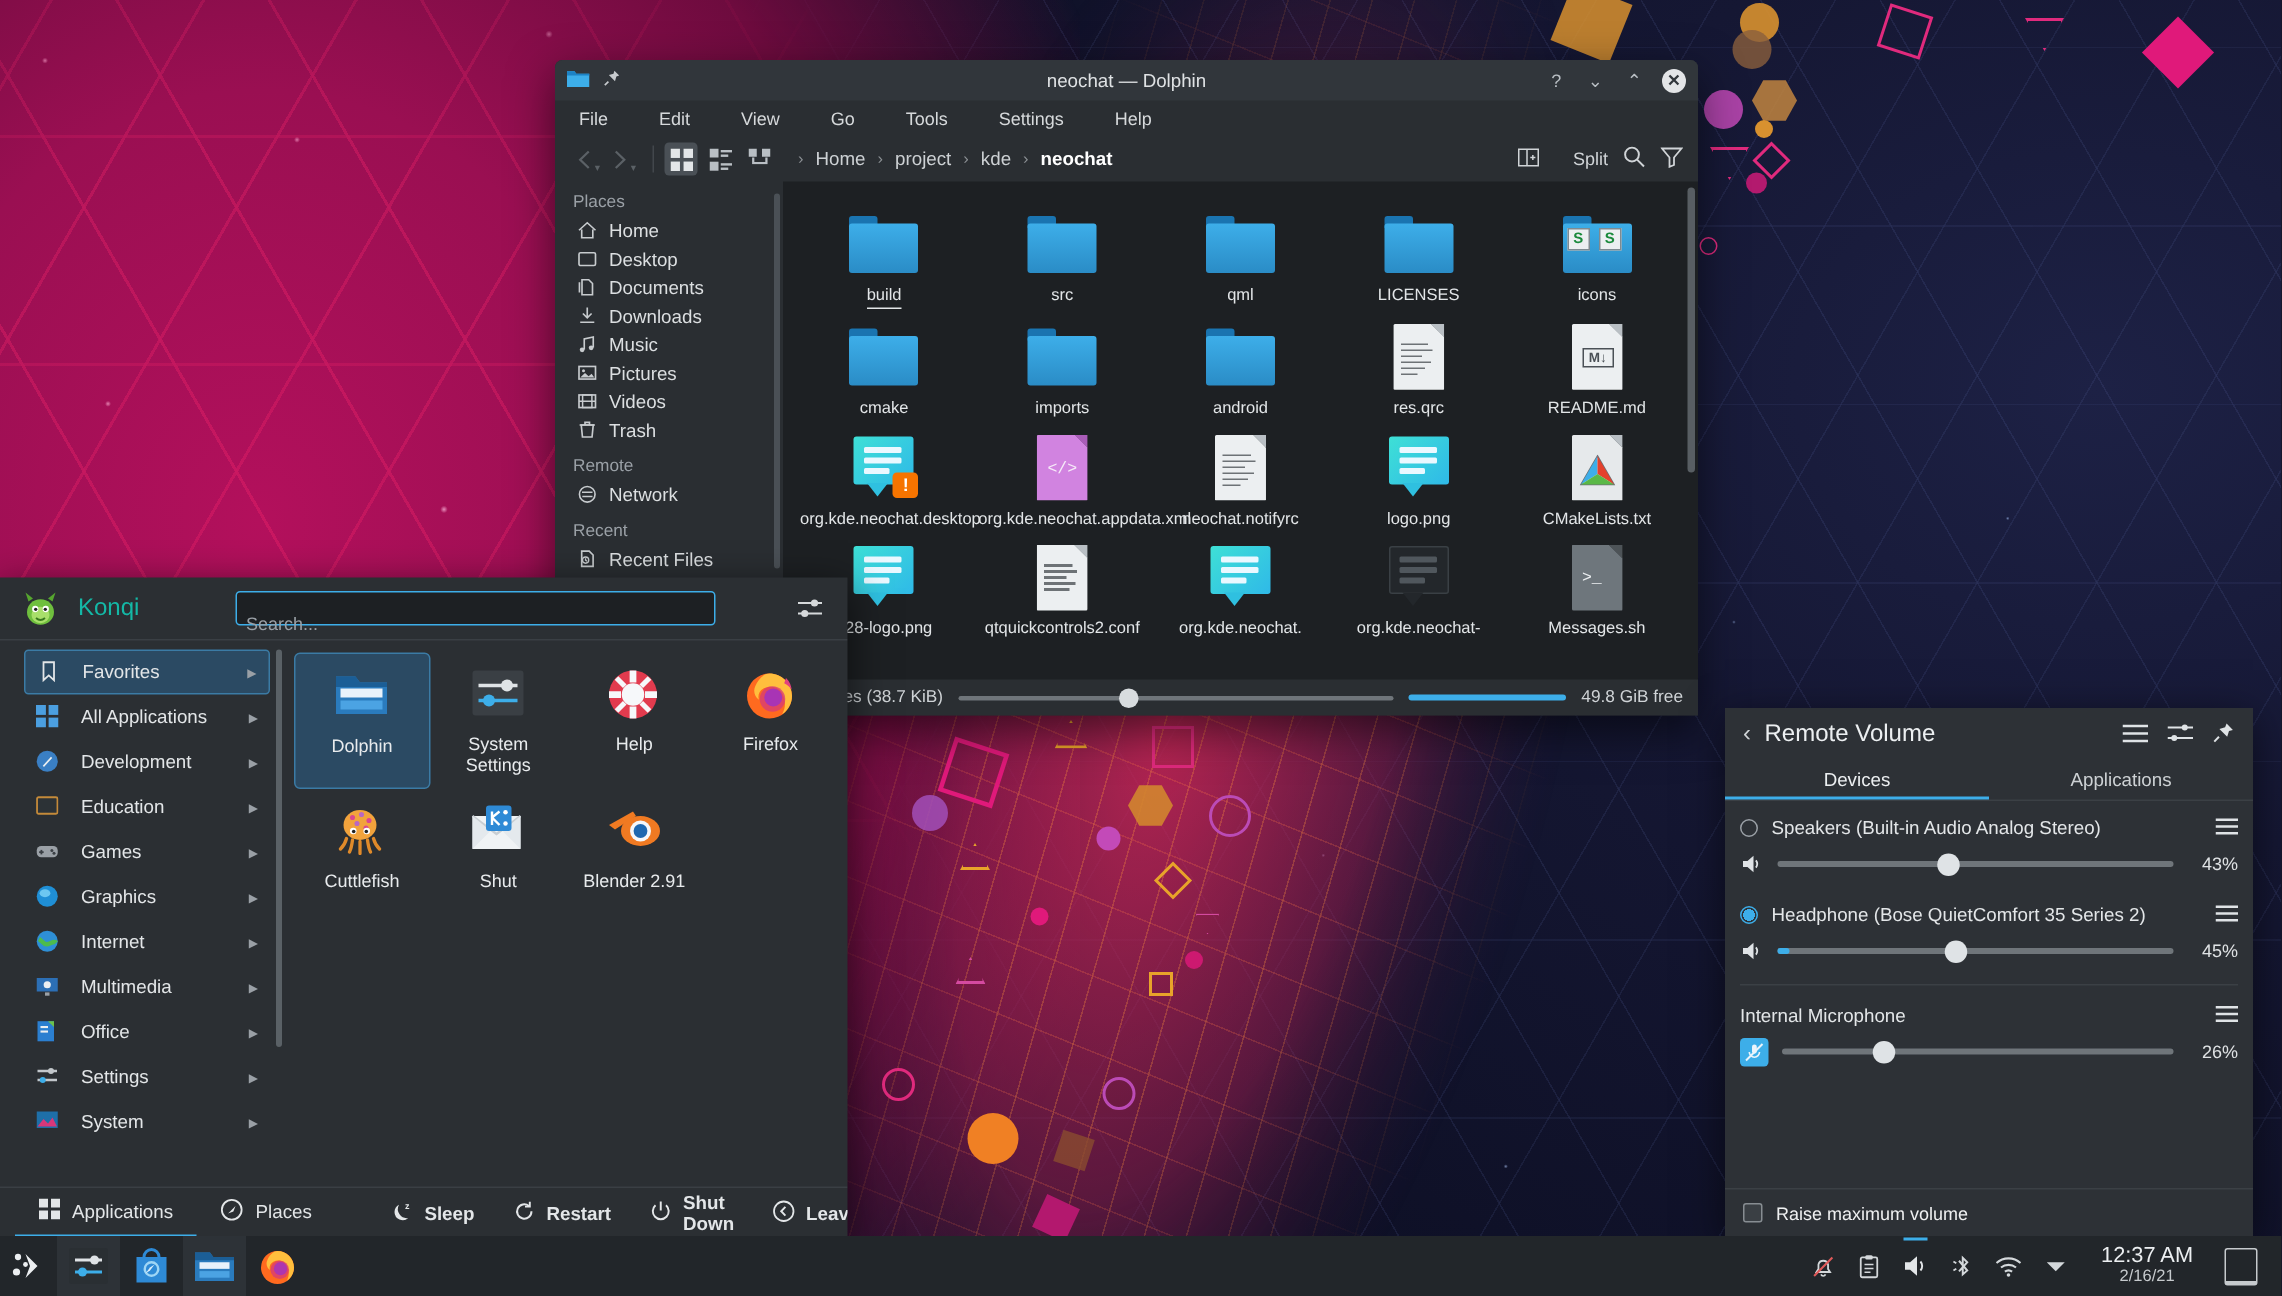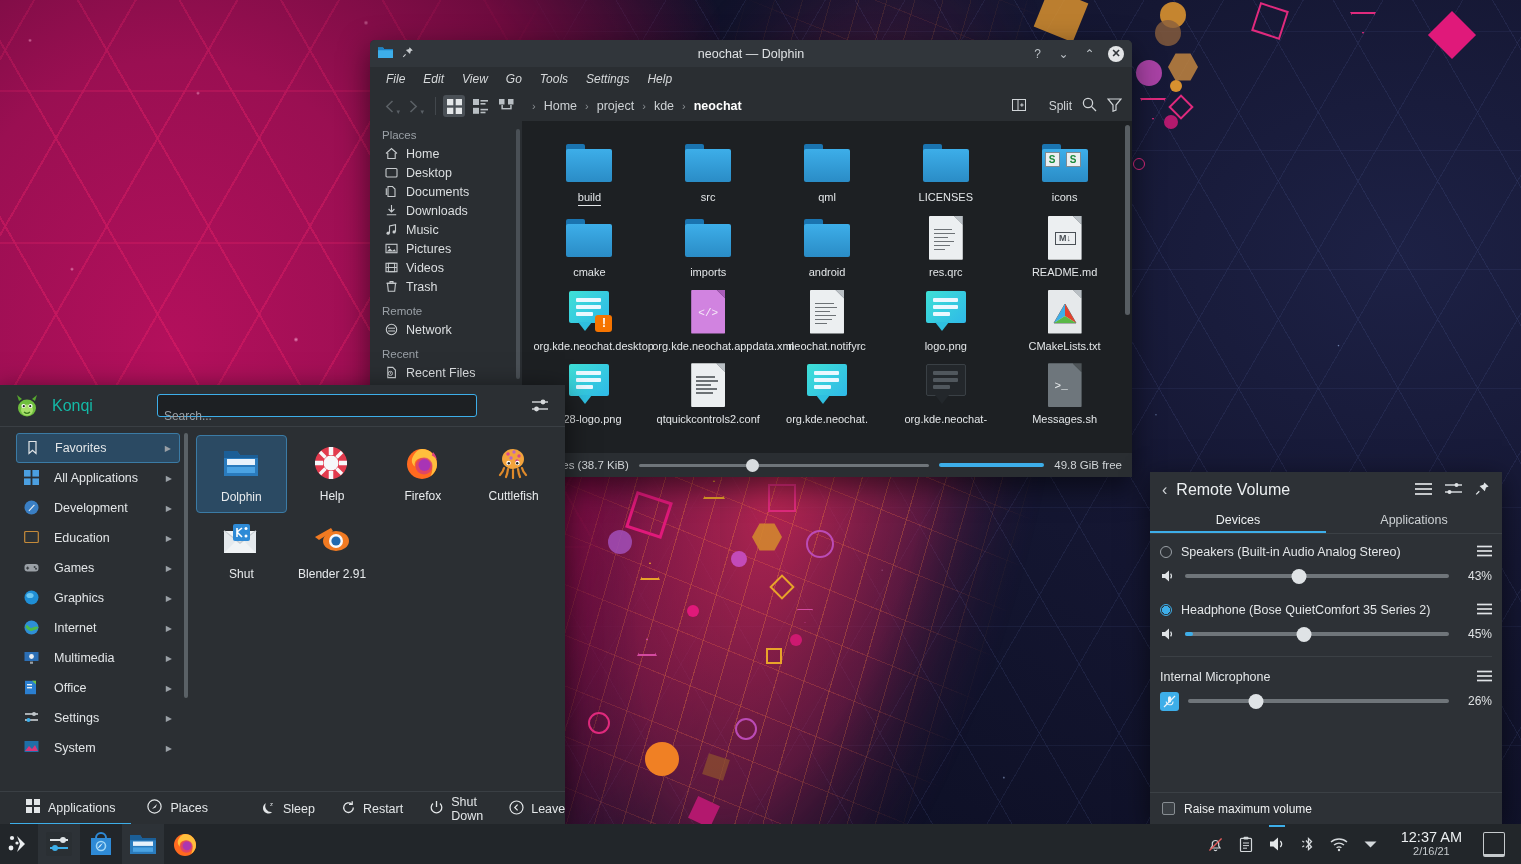"File" .menubar { font-style: italic -> none; gap: 2px -> 18px }
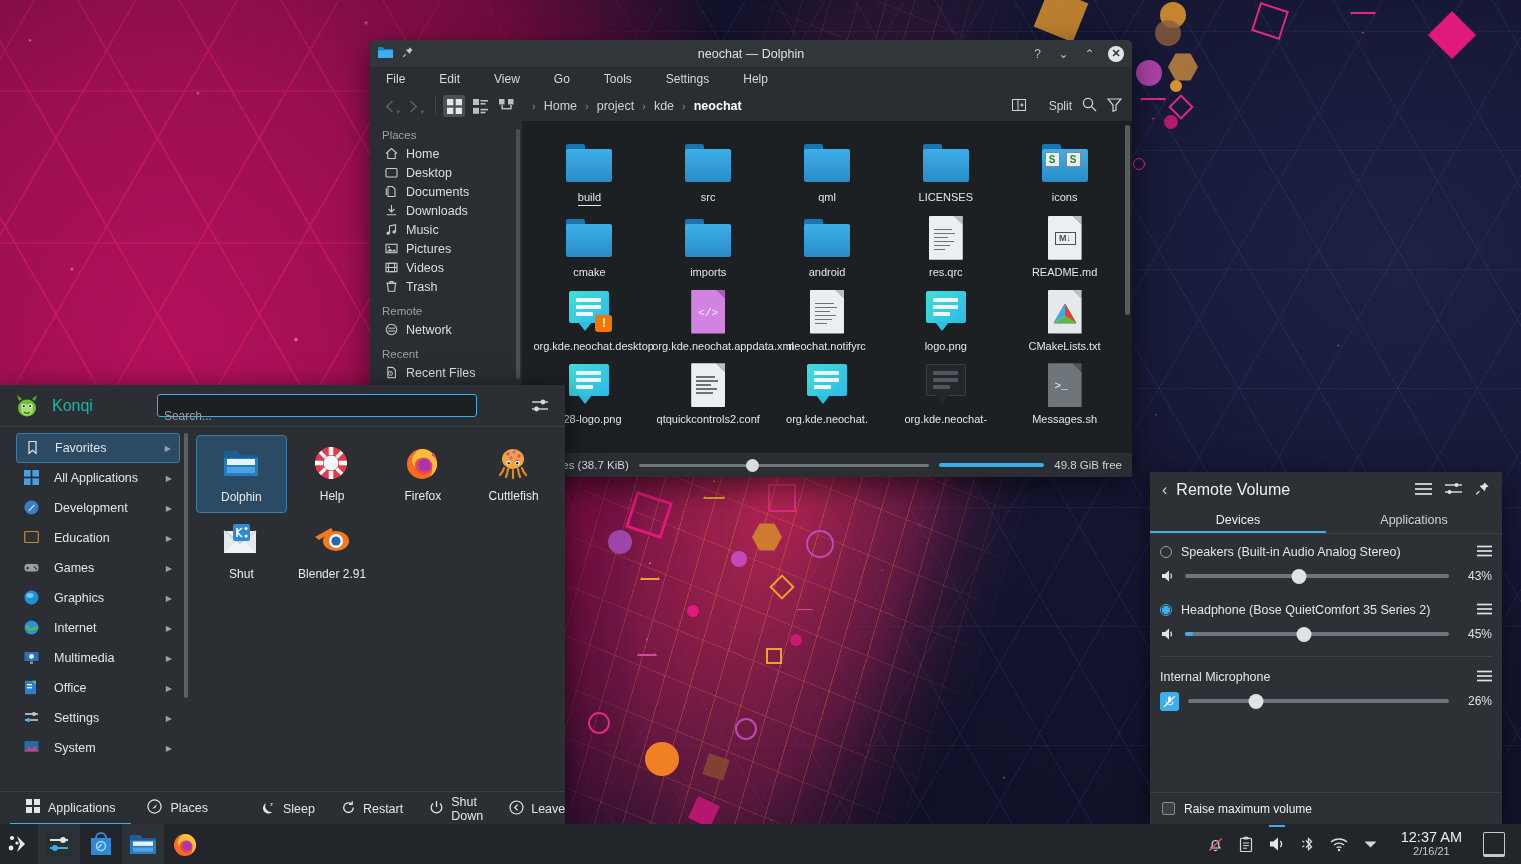"System Settings" div.app { html: none -> <div> <div> <svg> <rect></rect> <line></line> <circle></circle> <line></line> <circle></circle> </svg> </div> <div>System Settings</div> </div> }
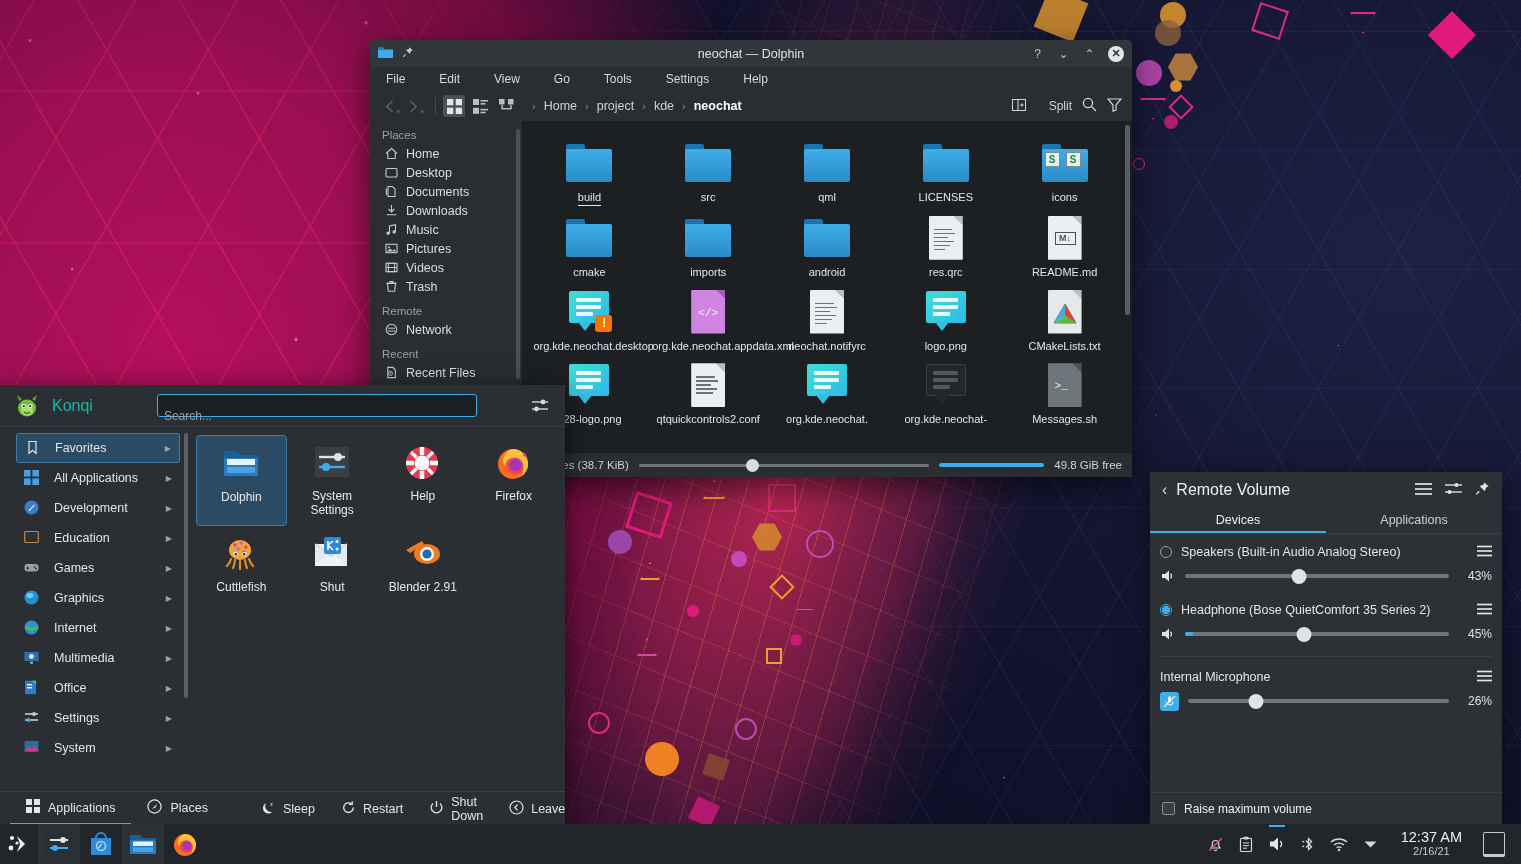"Sleep" .fbtn { font-weight: none -> bold }
